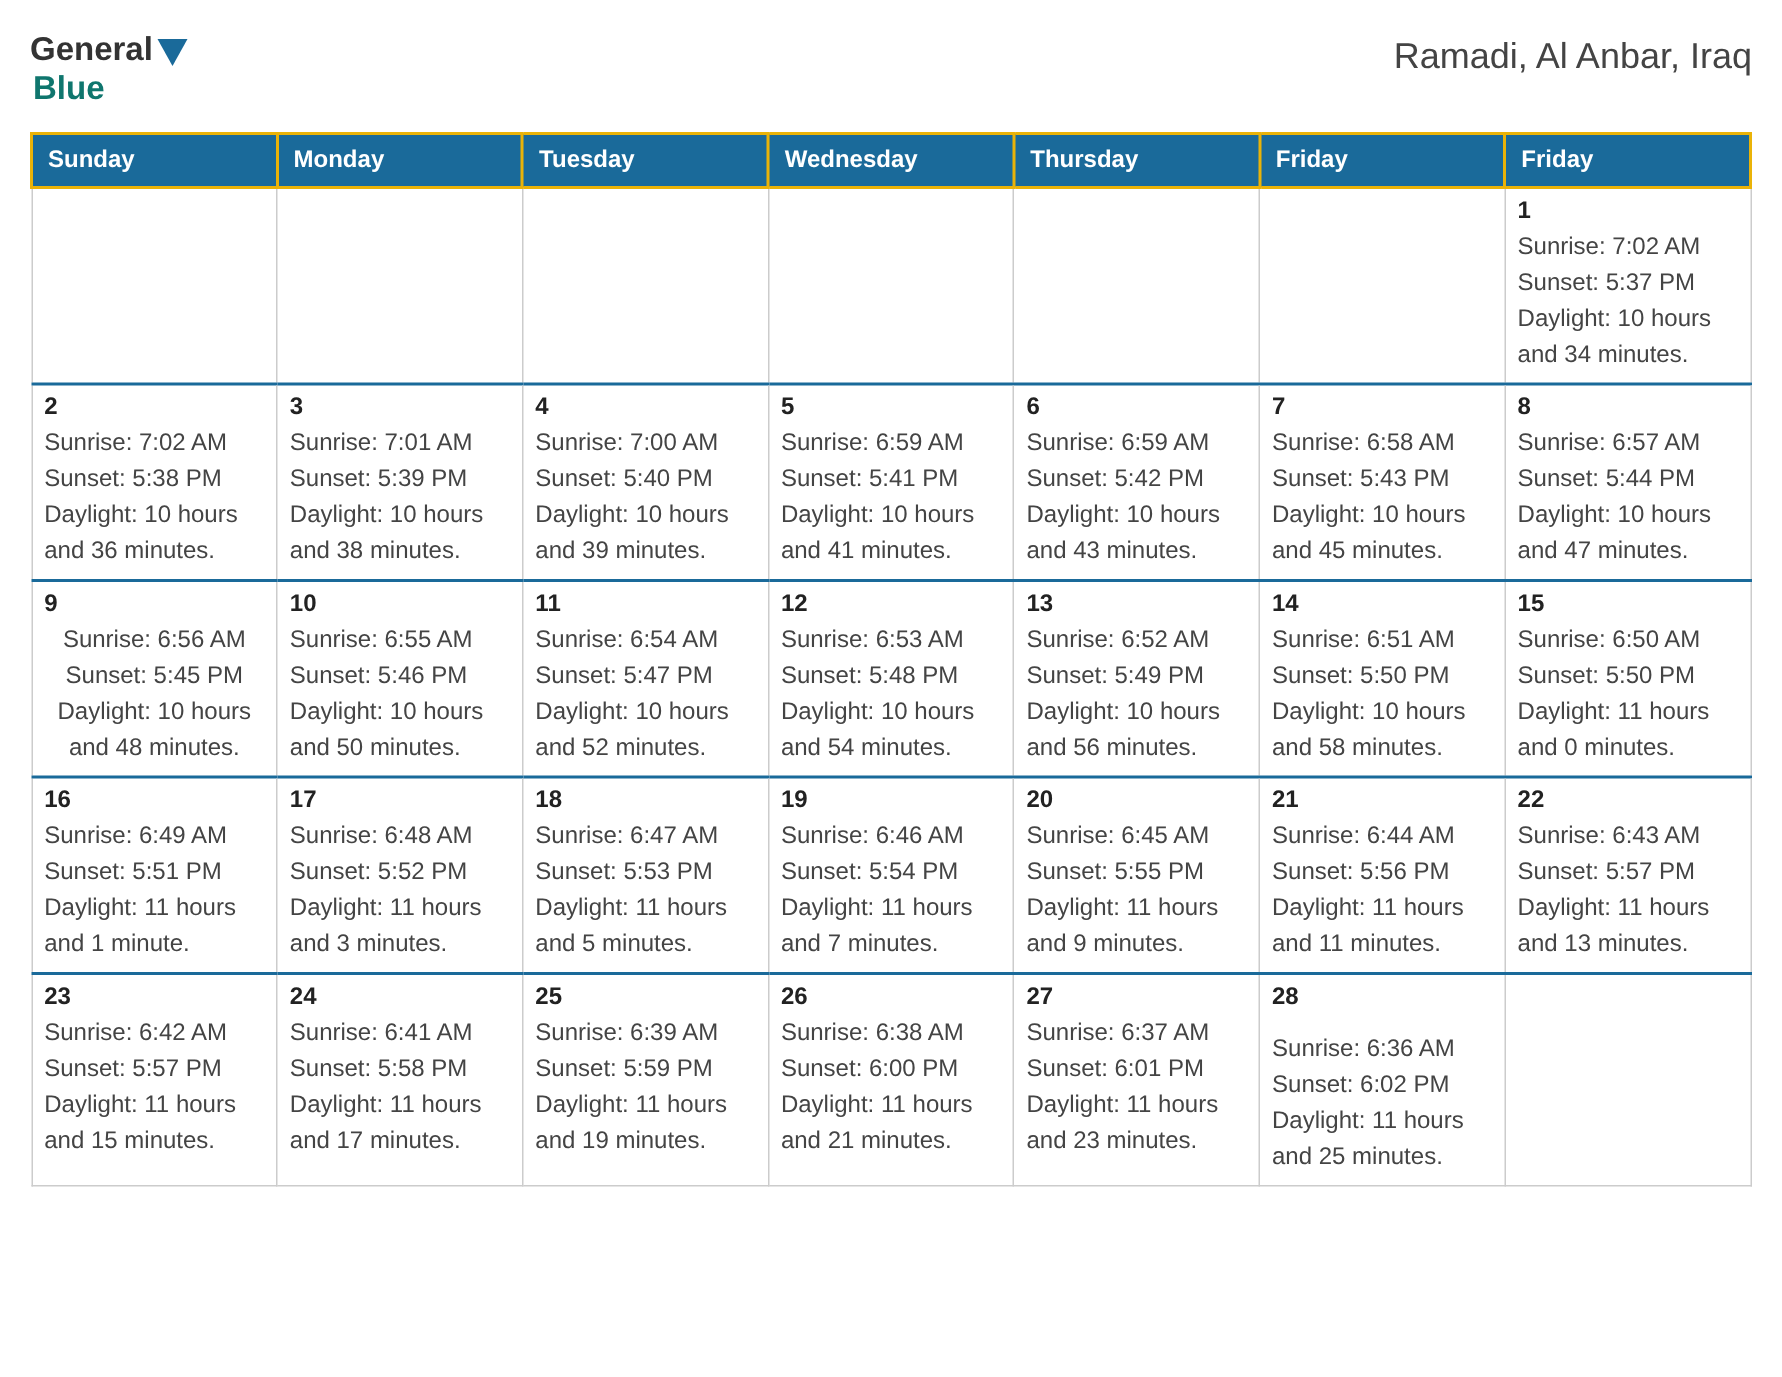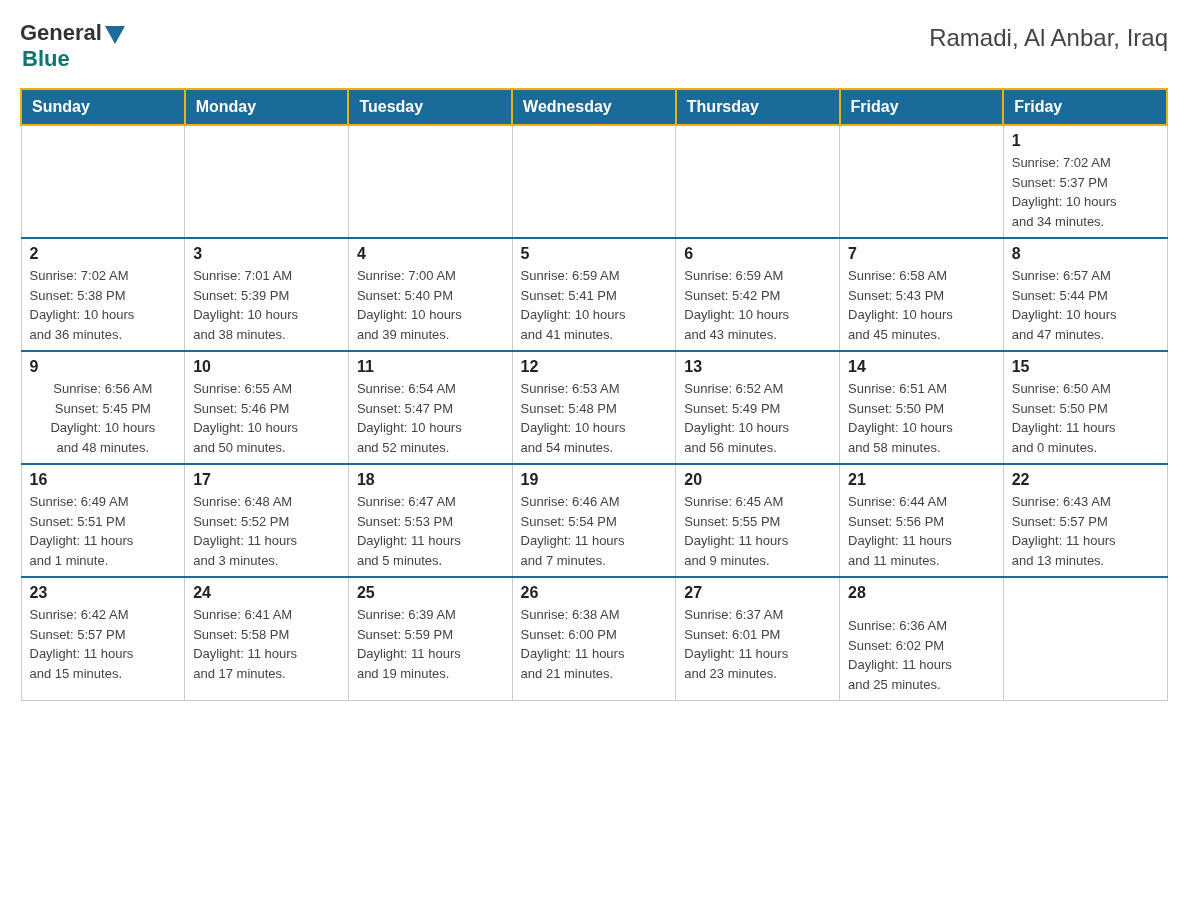"Sunrise: 7:02 AM" .day-info { font-size: 13px -> 16px }
